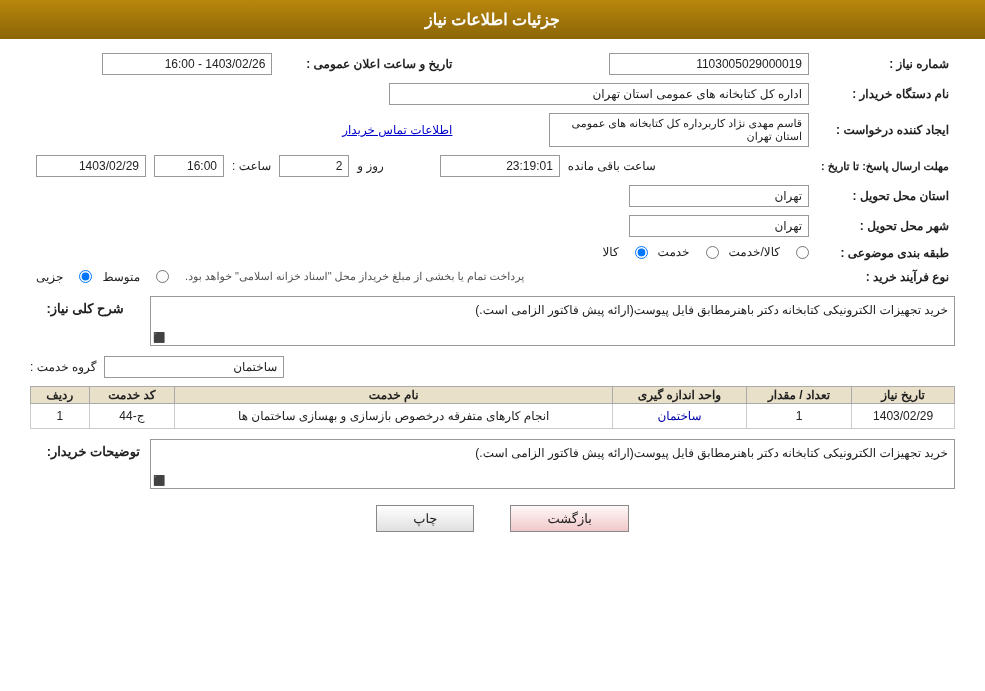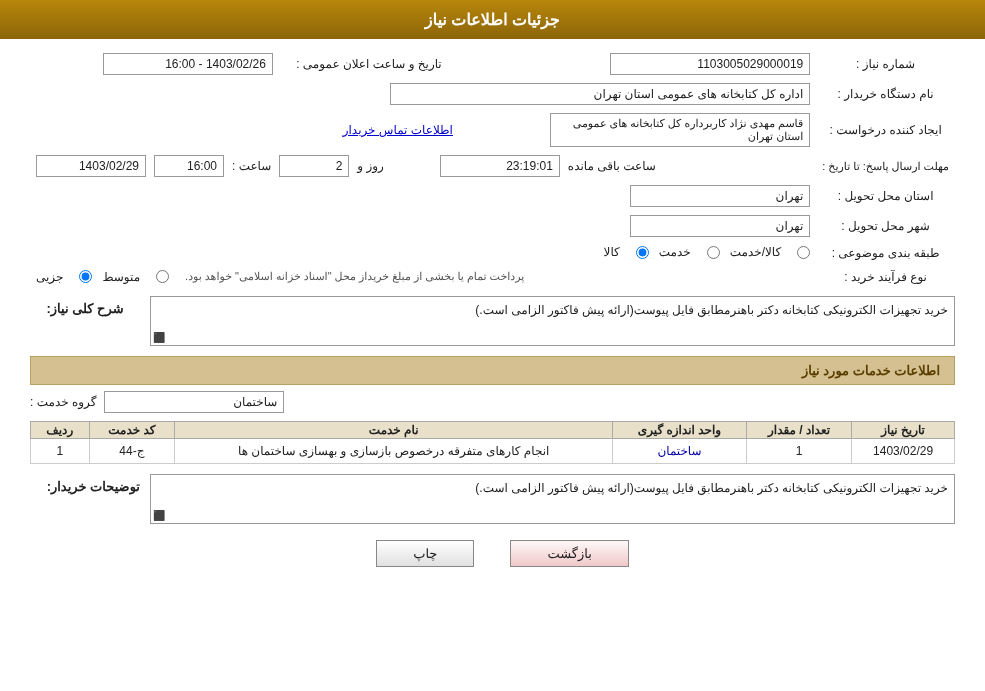"تاریخ و ساعت اعلان عمومی" .label-cell { font-weight: normal -> bold; text-align: center -> right }
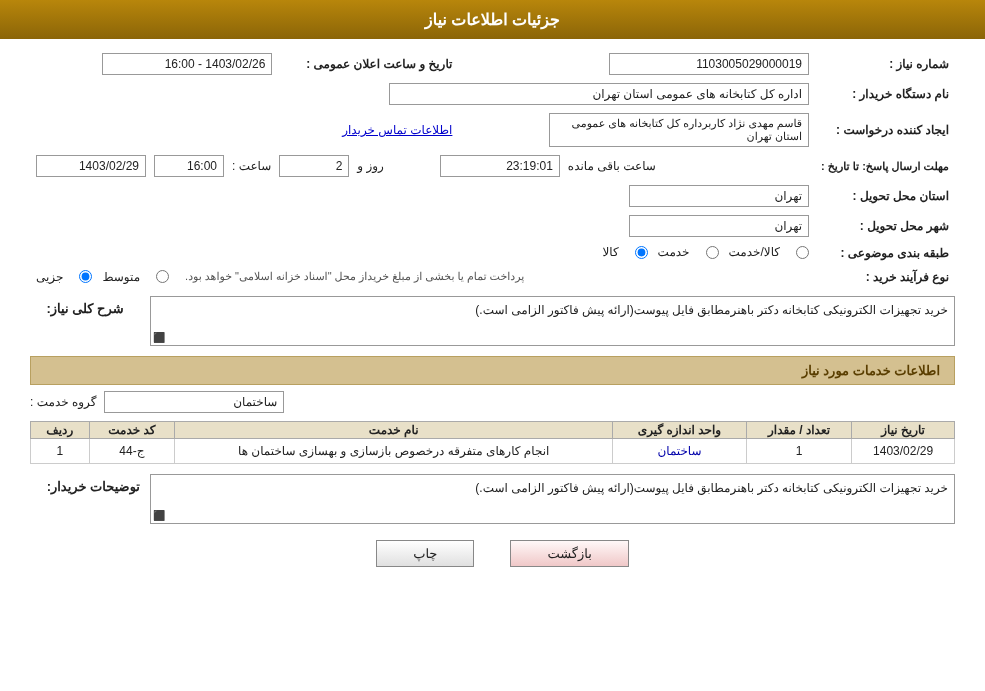"اطلاعات خدمات مورد نیاز" div.section-header { html: <div>اطلاعات خدمات مورد نیاز</div> -> none }
